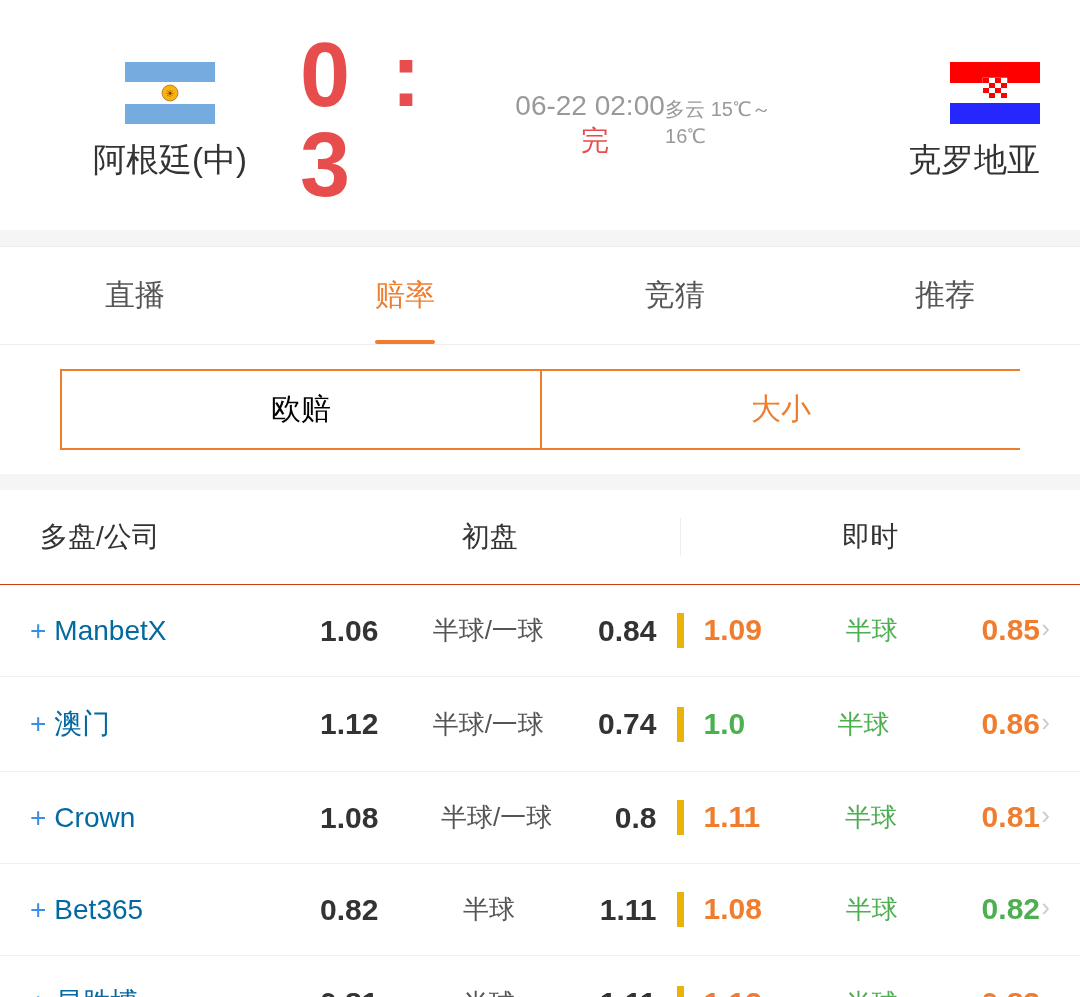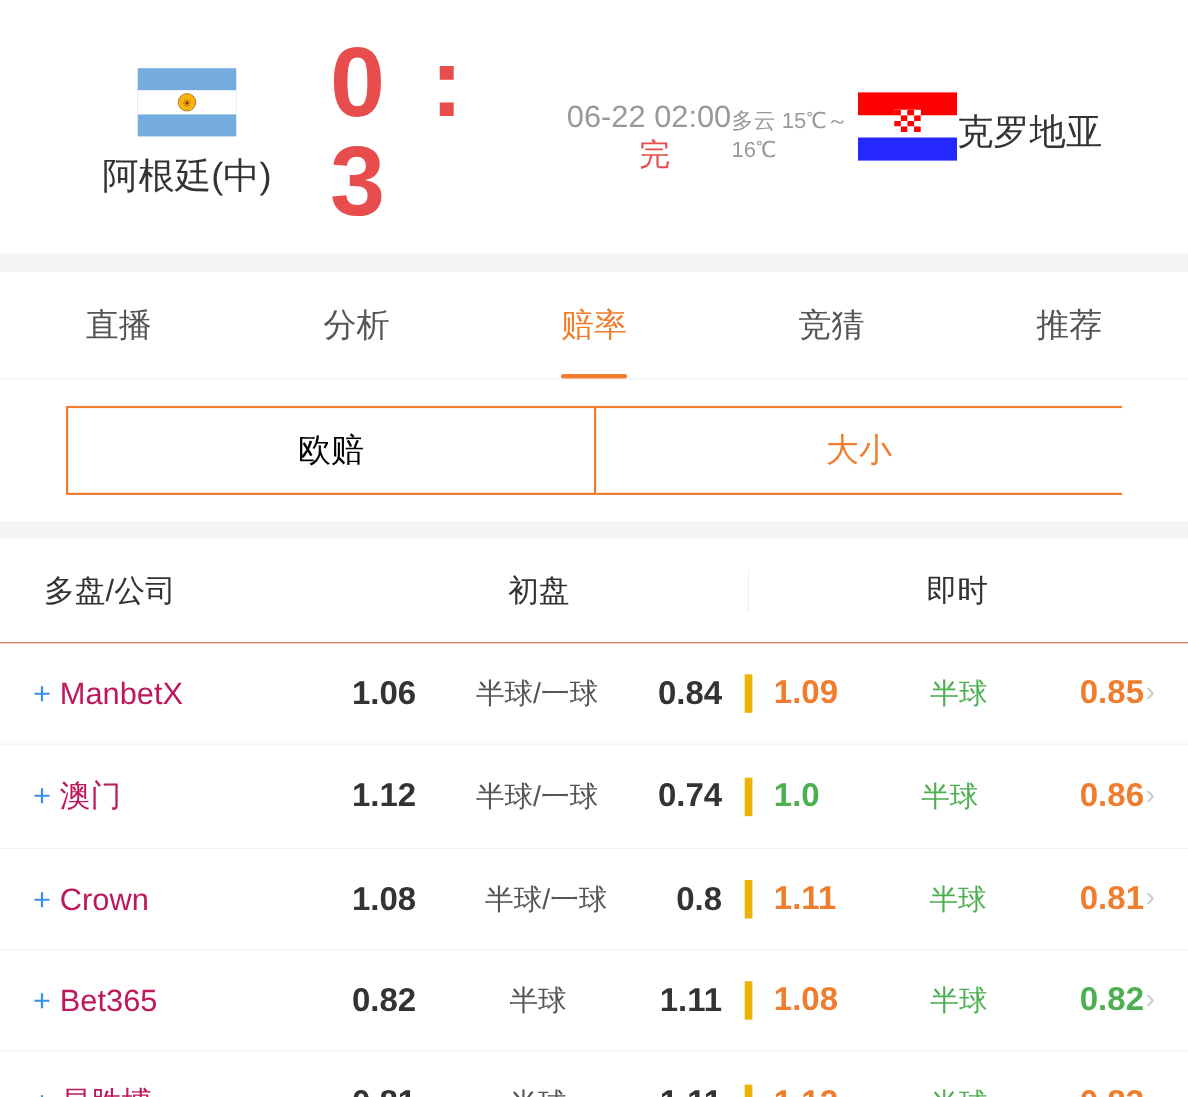"克罗地亚" .team-right { align-items: center -> flex-end; flex-direction: none -> column }
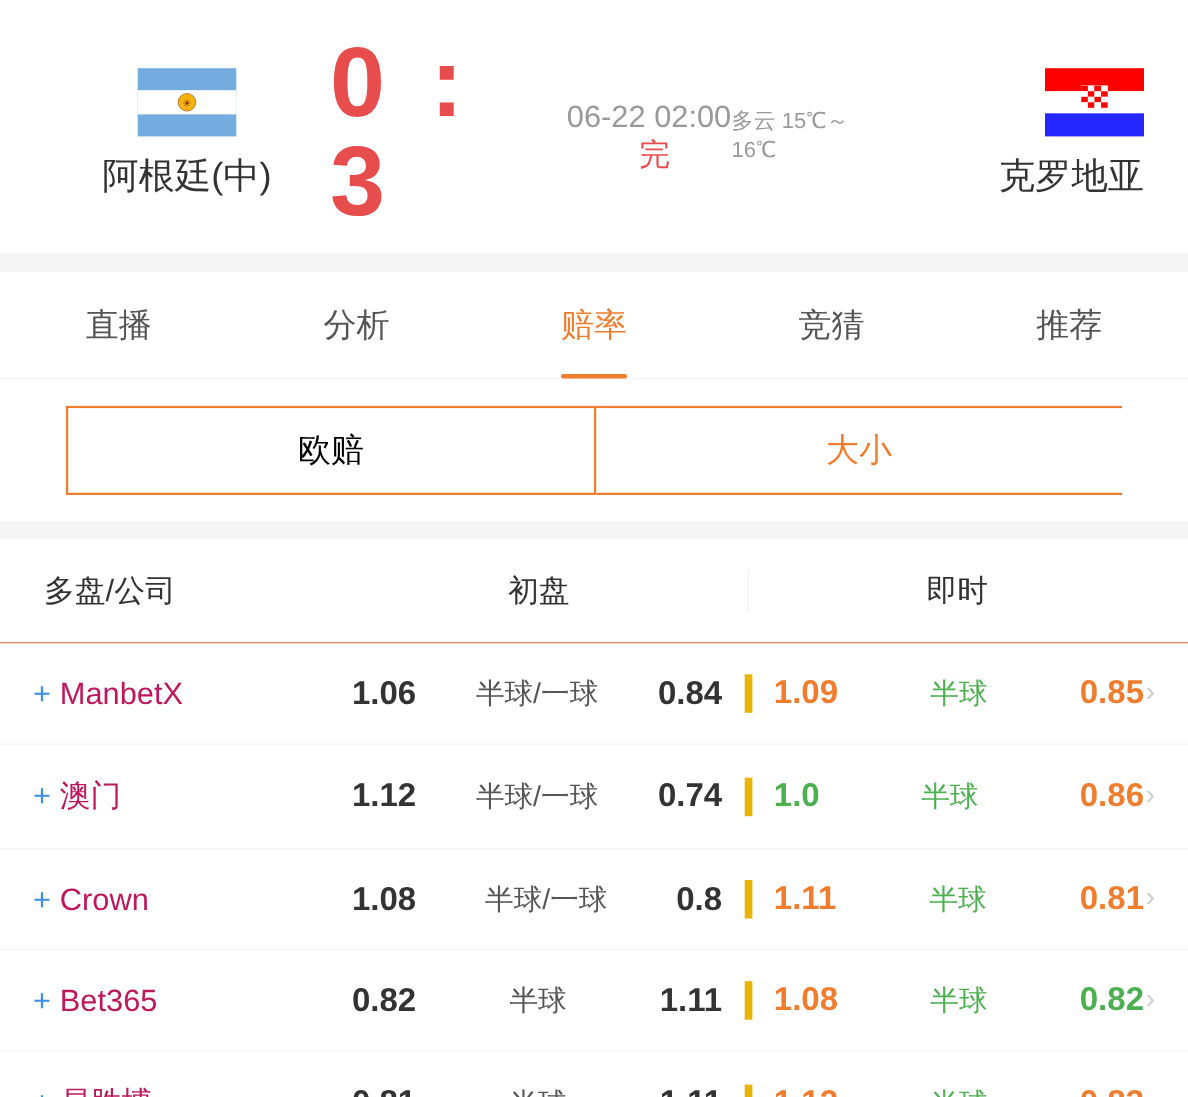"分析" div.tab-item { html: <div>分析</div> -> none }
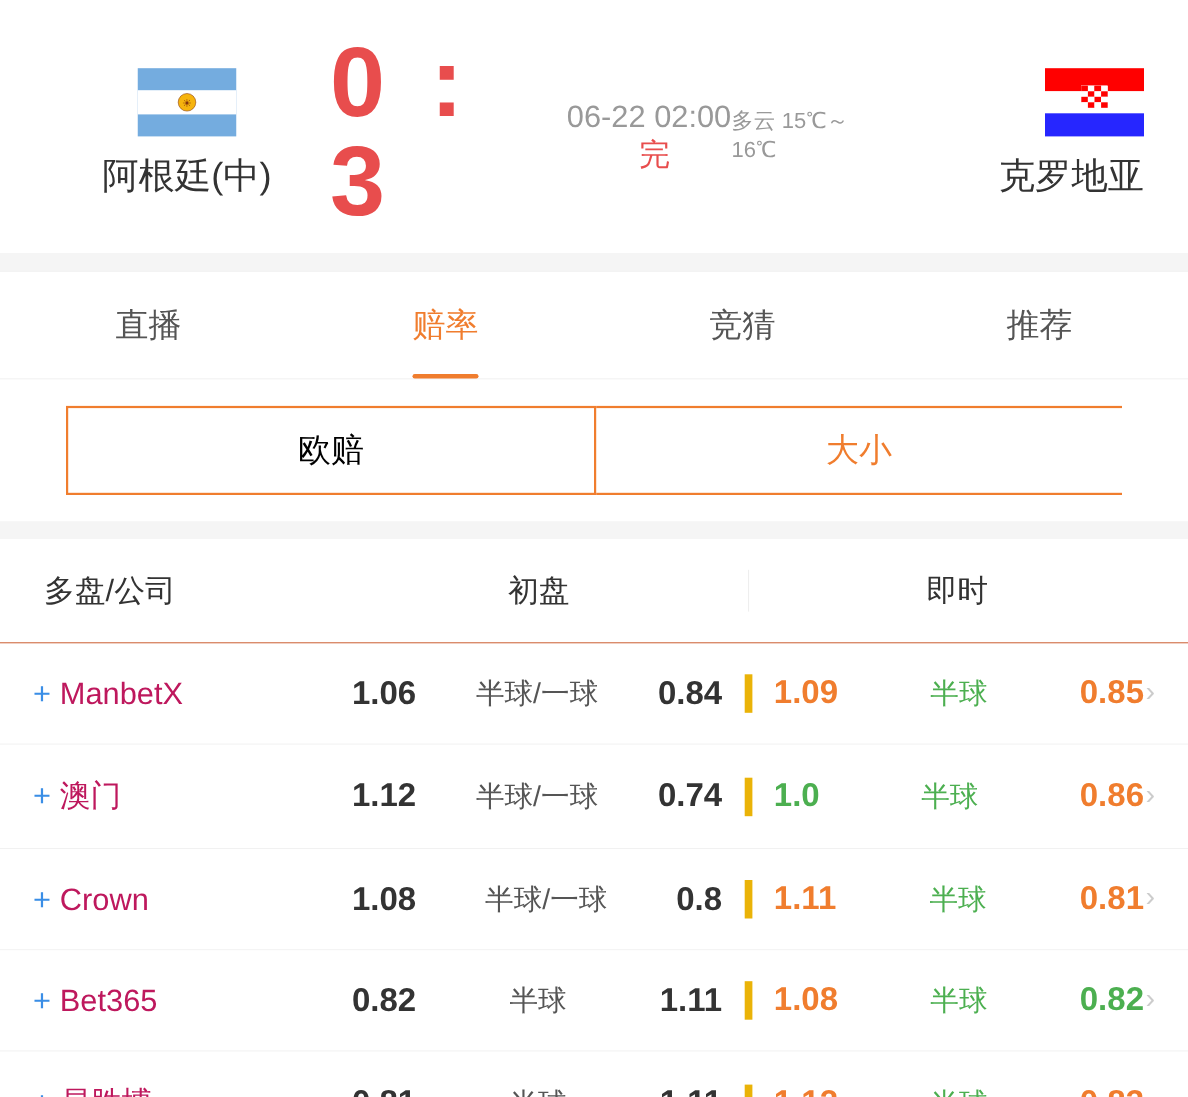"ManbetX" .company-name { color: #be185d -> #0369a1 }
